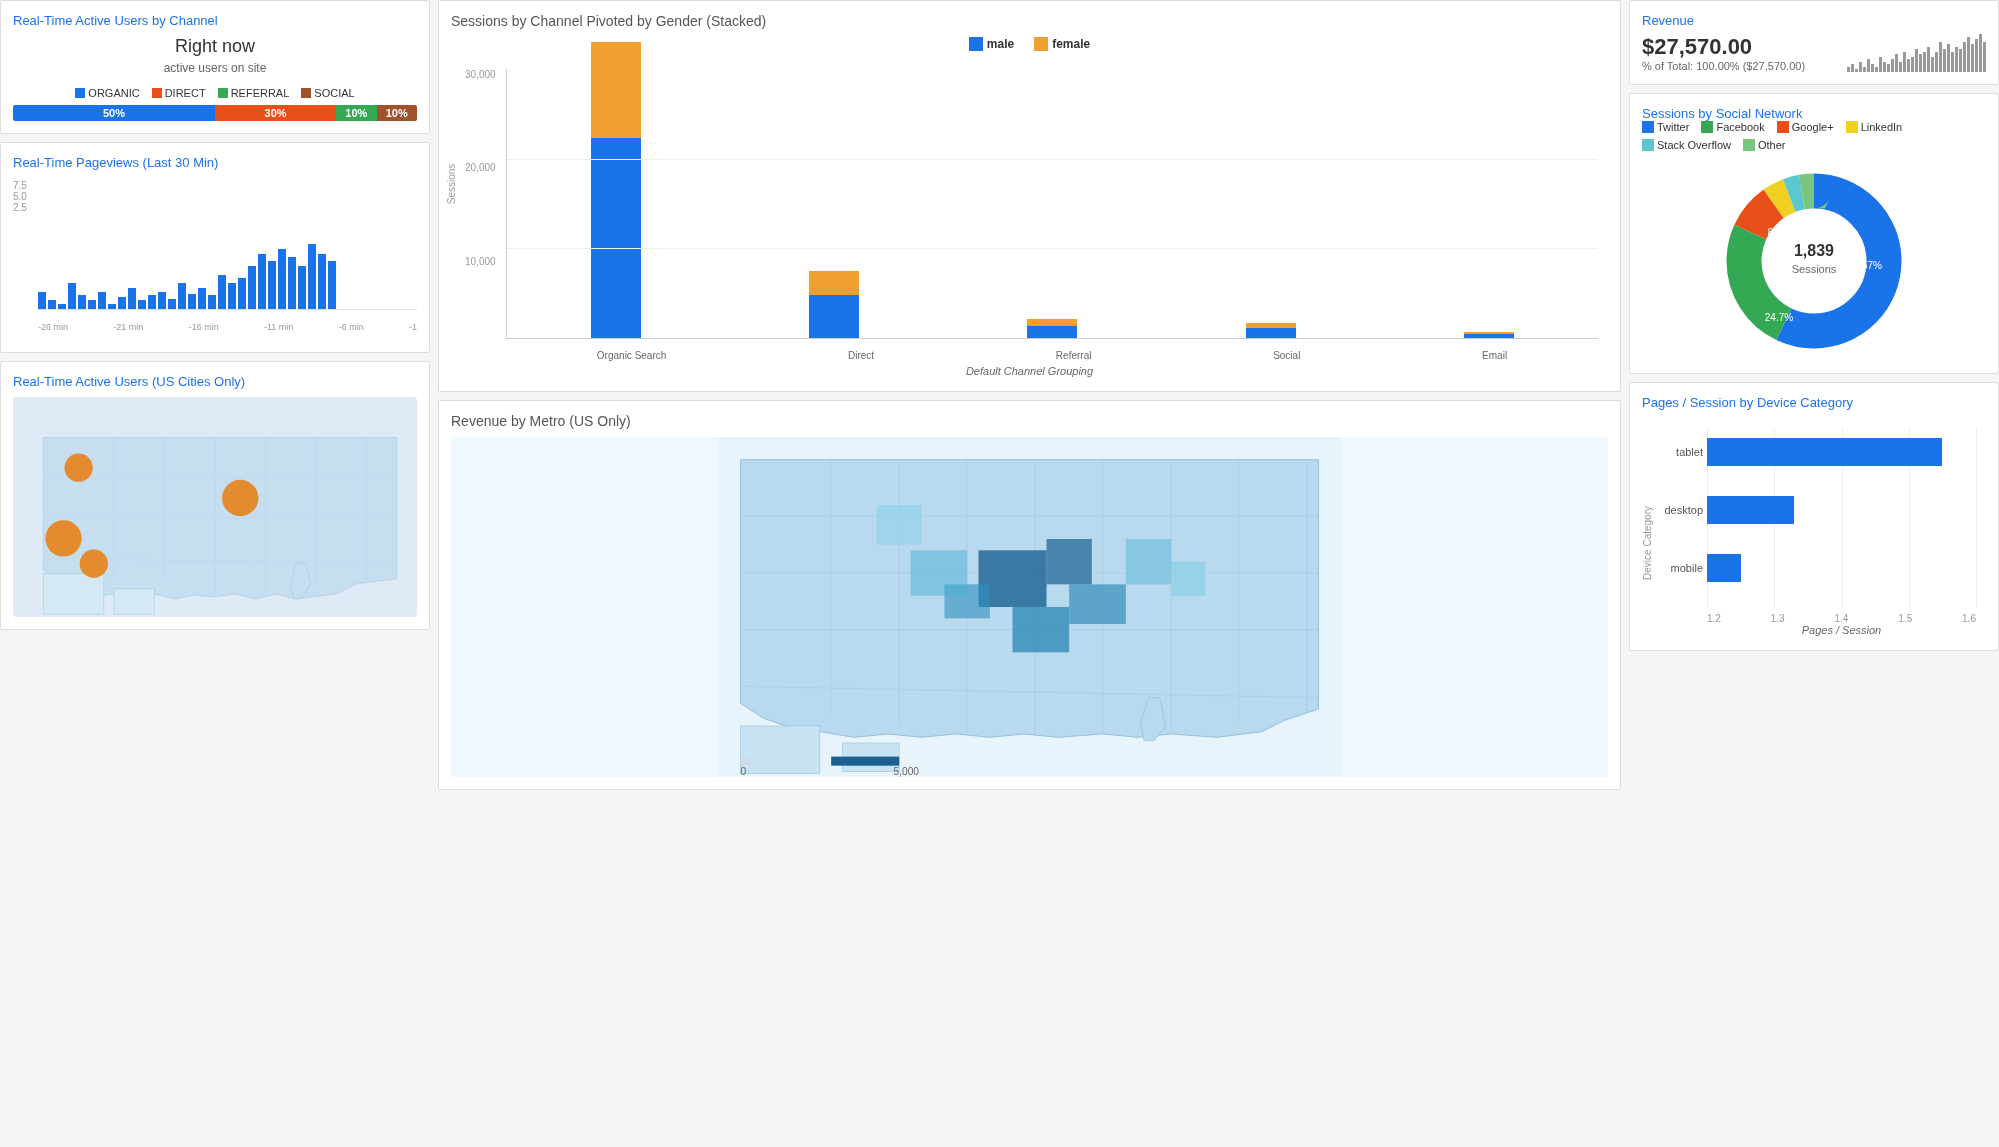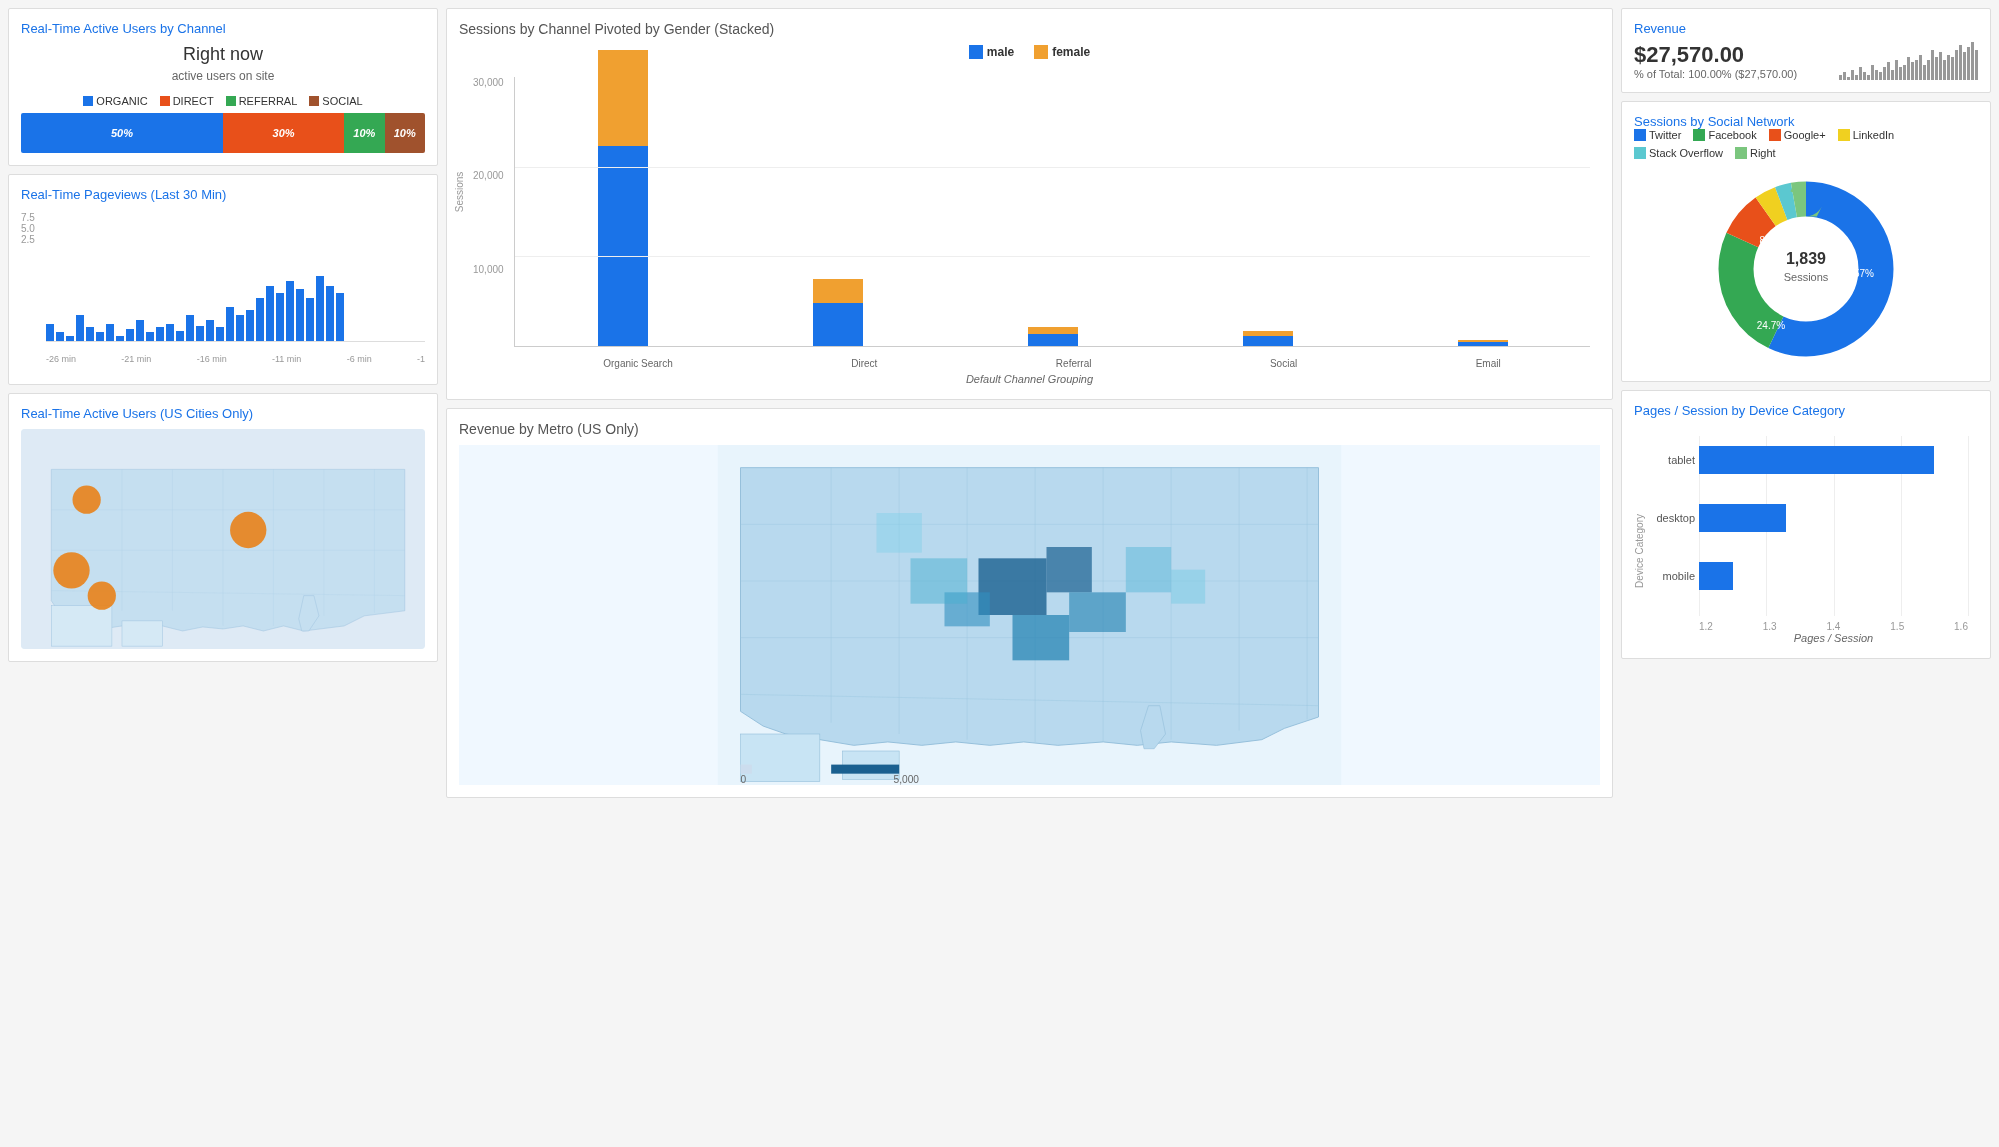"Real-Time Active Users by Channel" .dashboard { padding: 8px -> none }
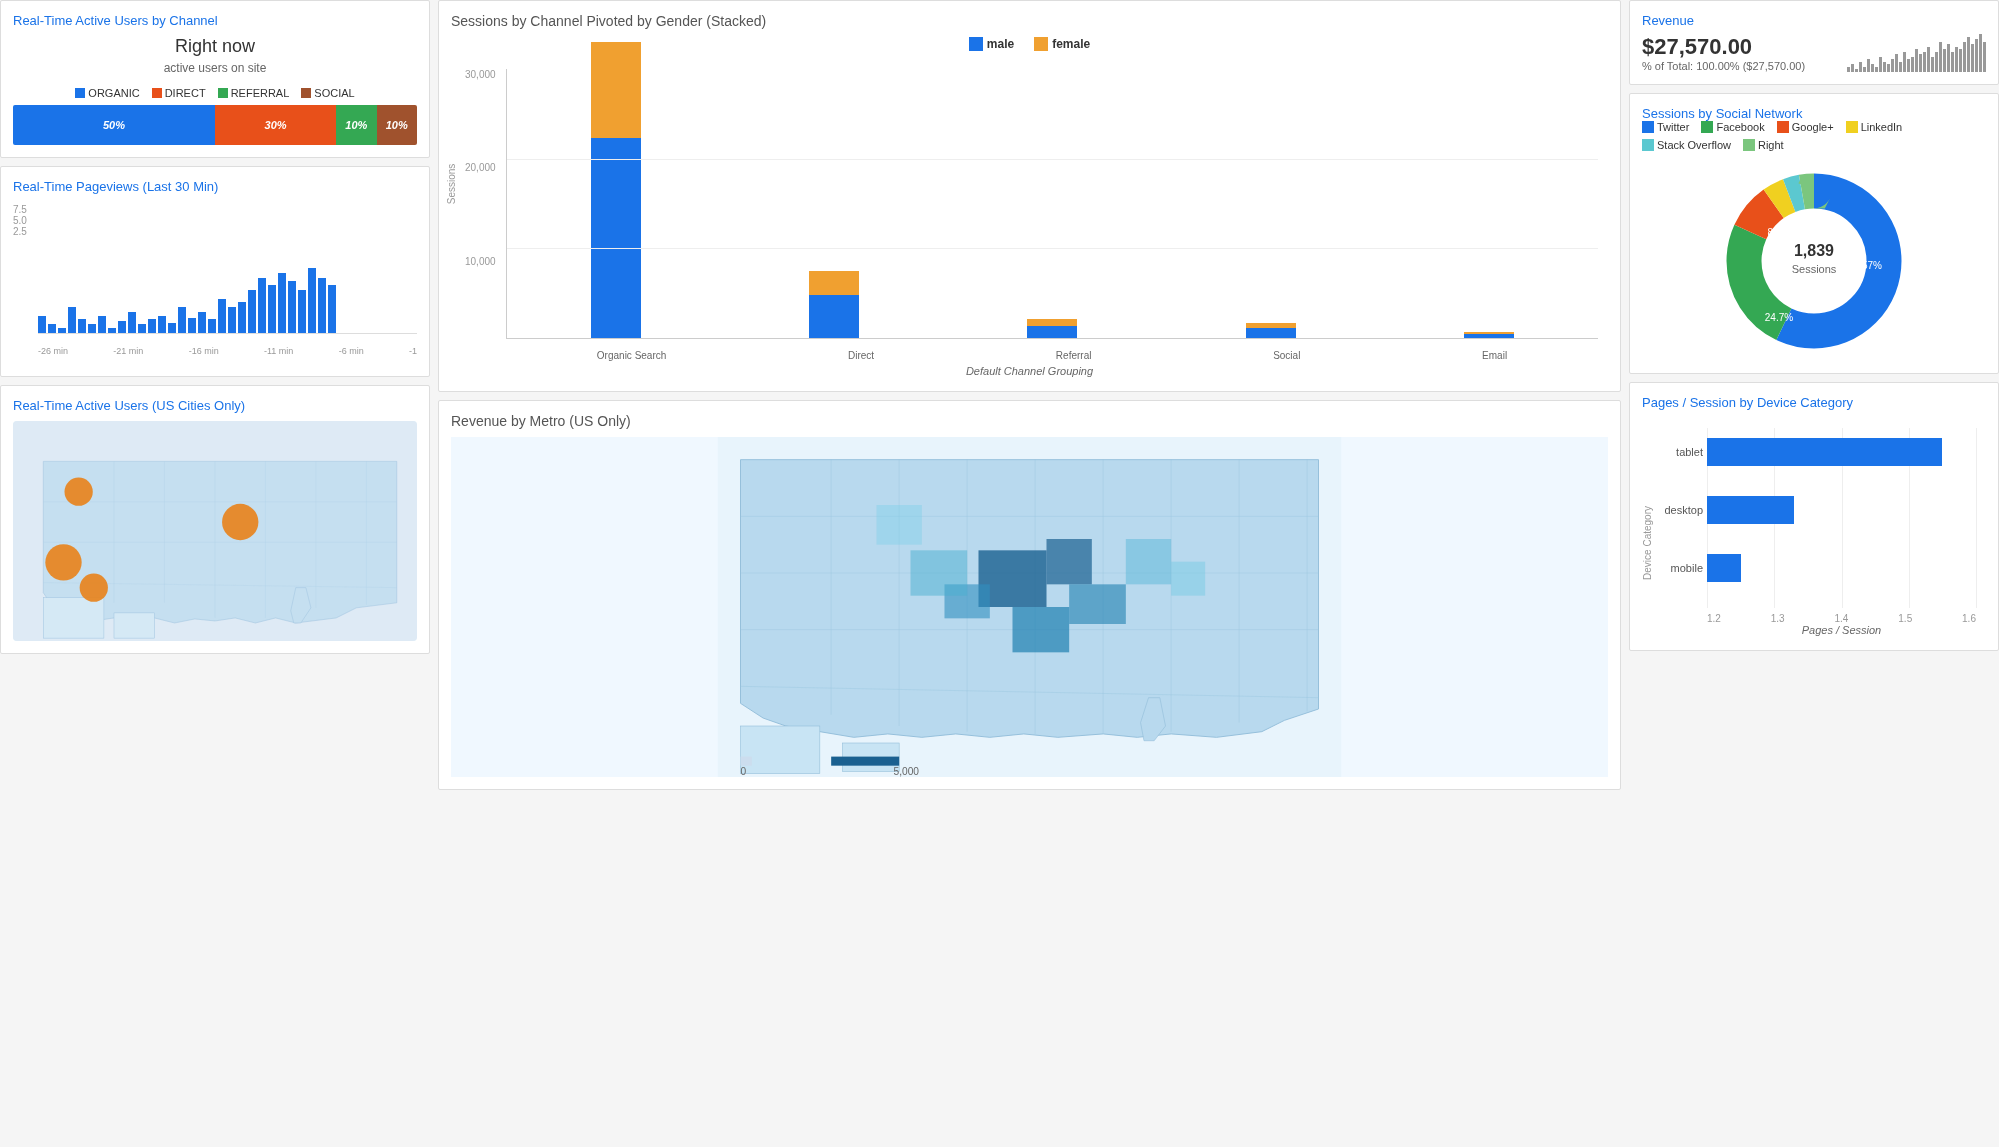"50%" .channel-bar { font-style: italic -> none; height: 40px -> 16px }
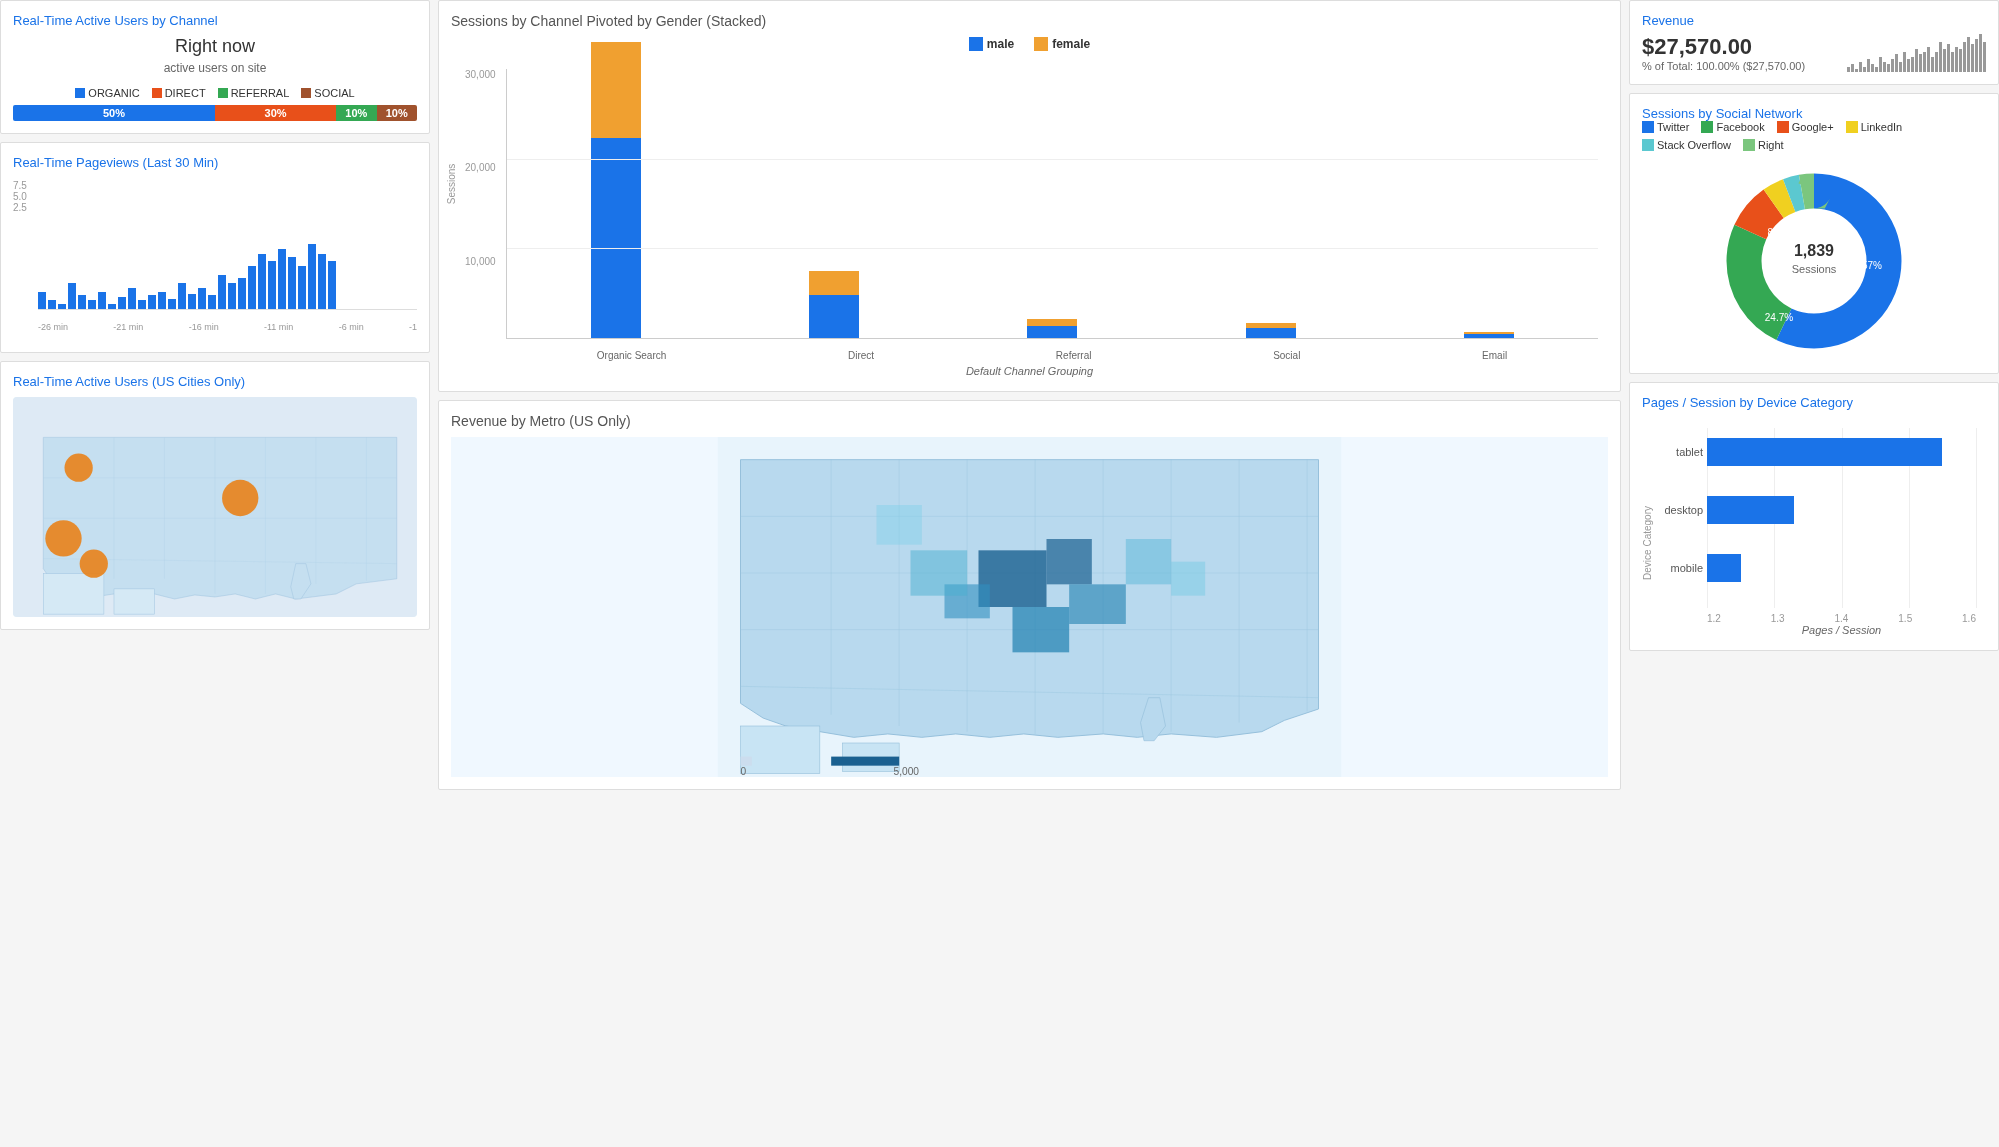"Right" span { text: Right -> Other }
